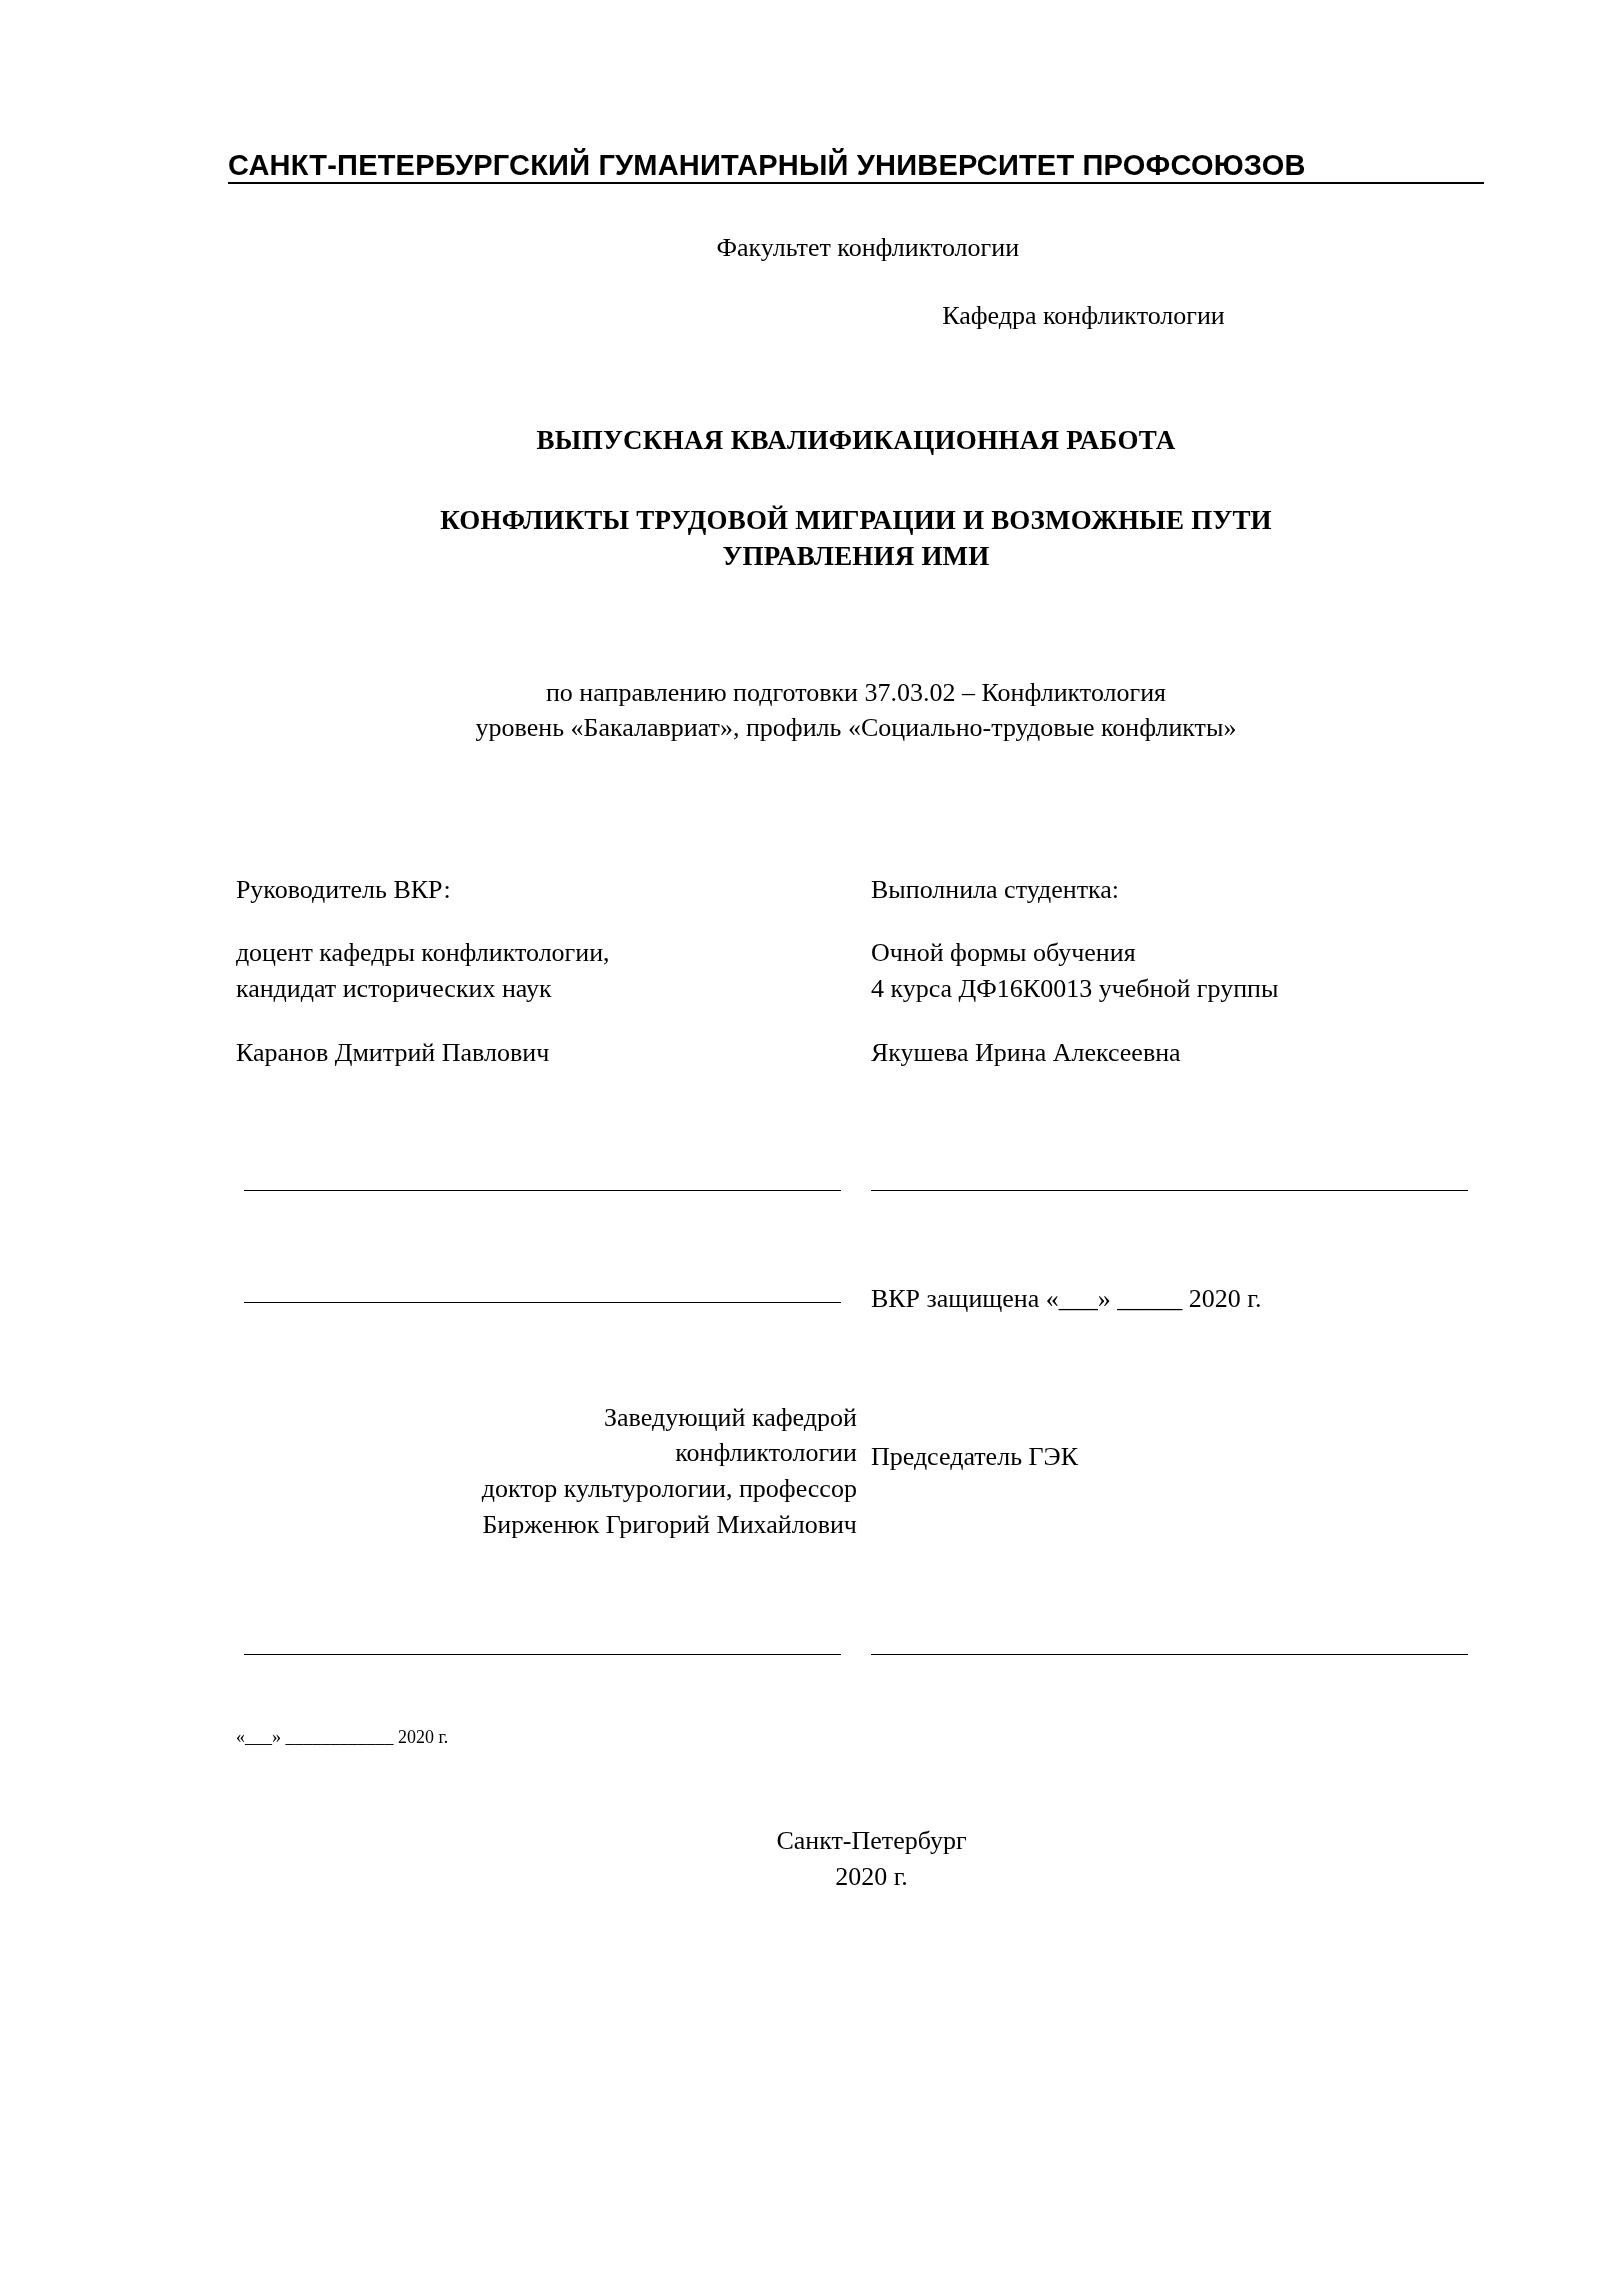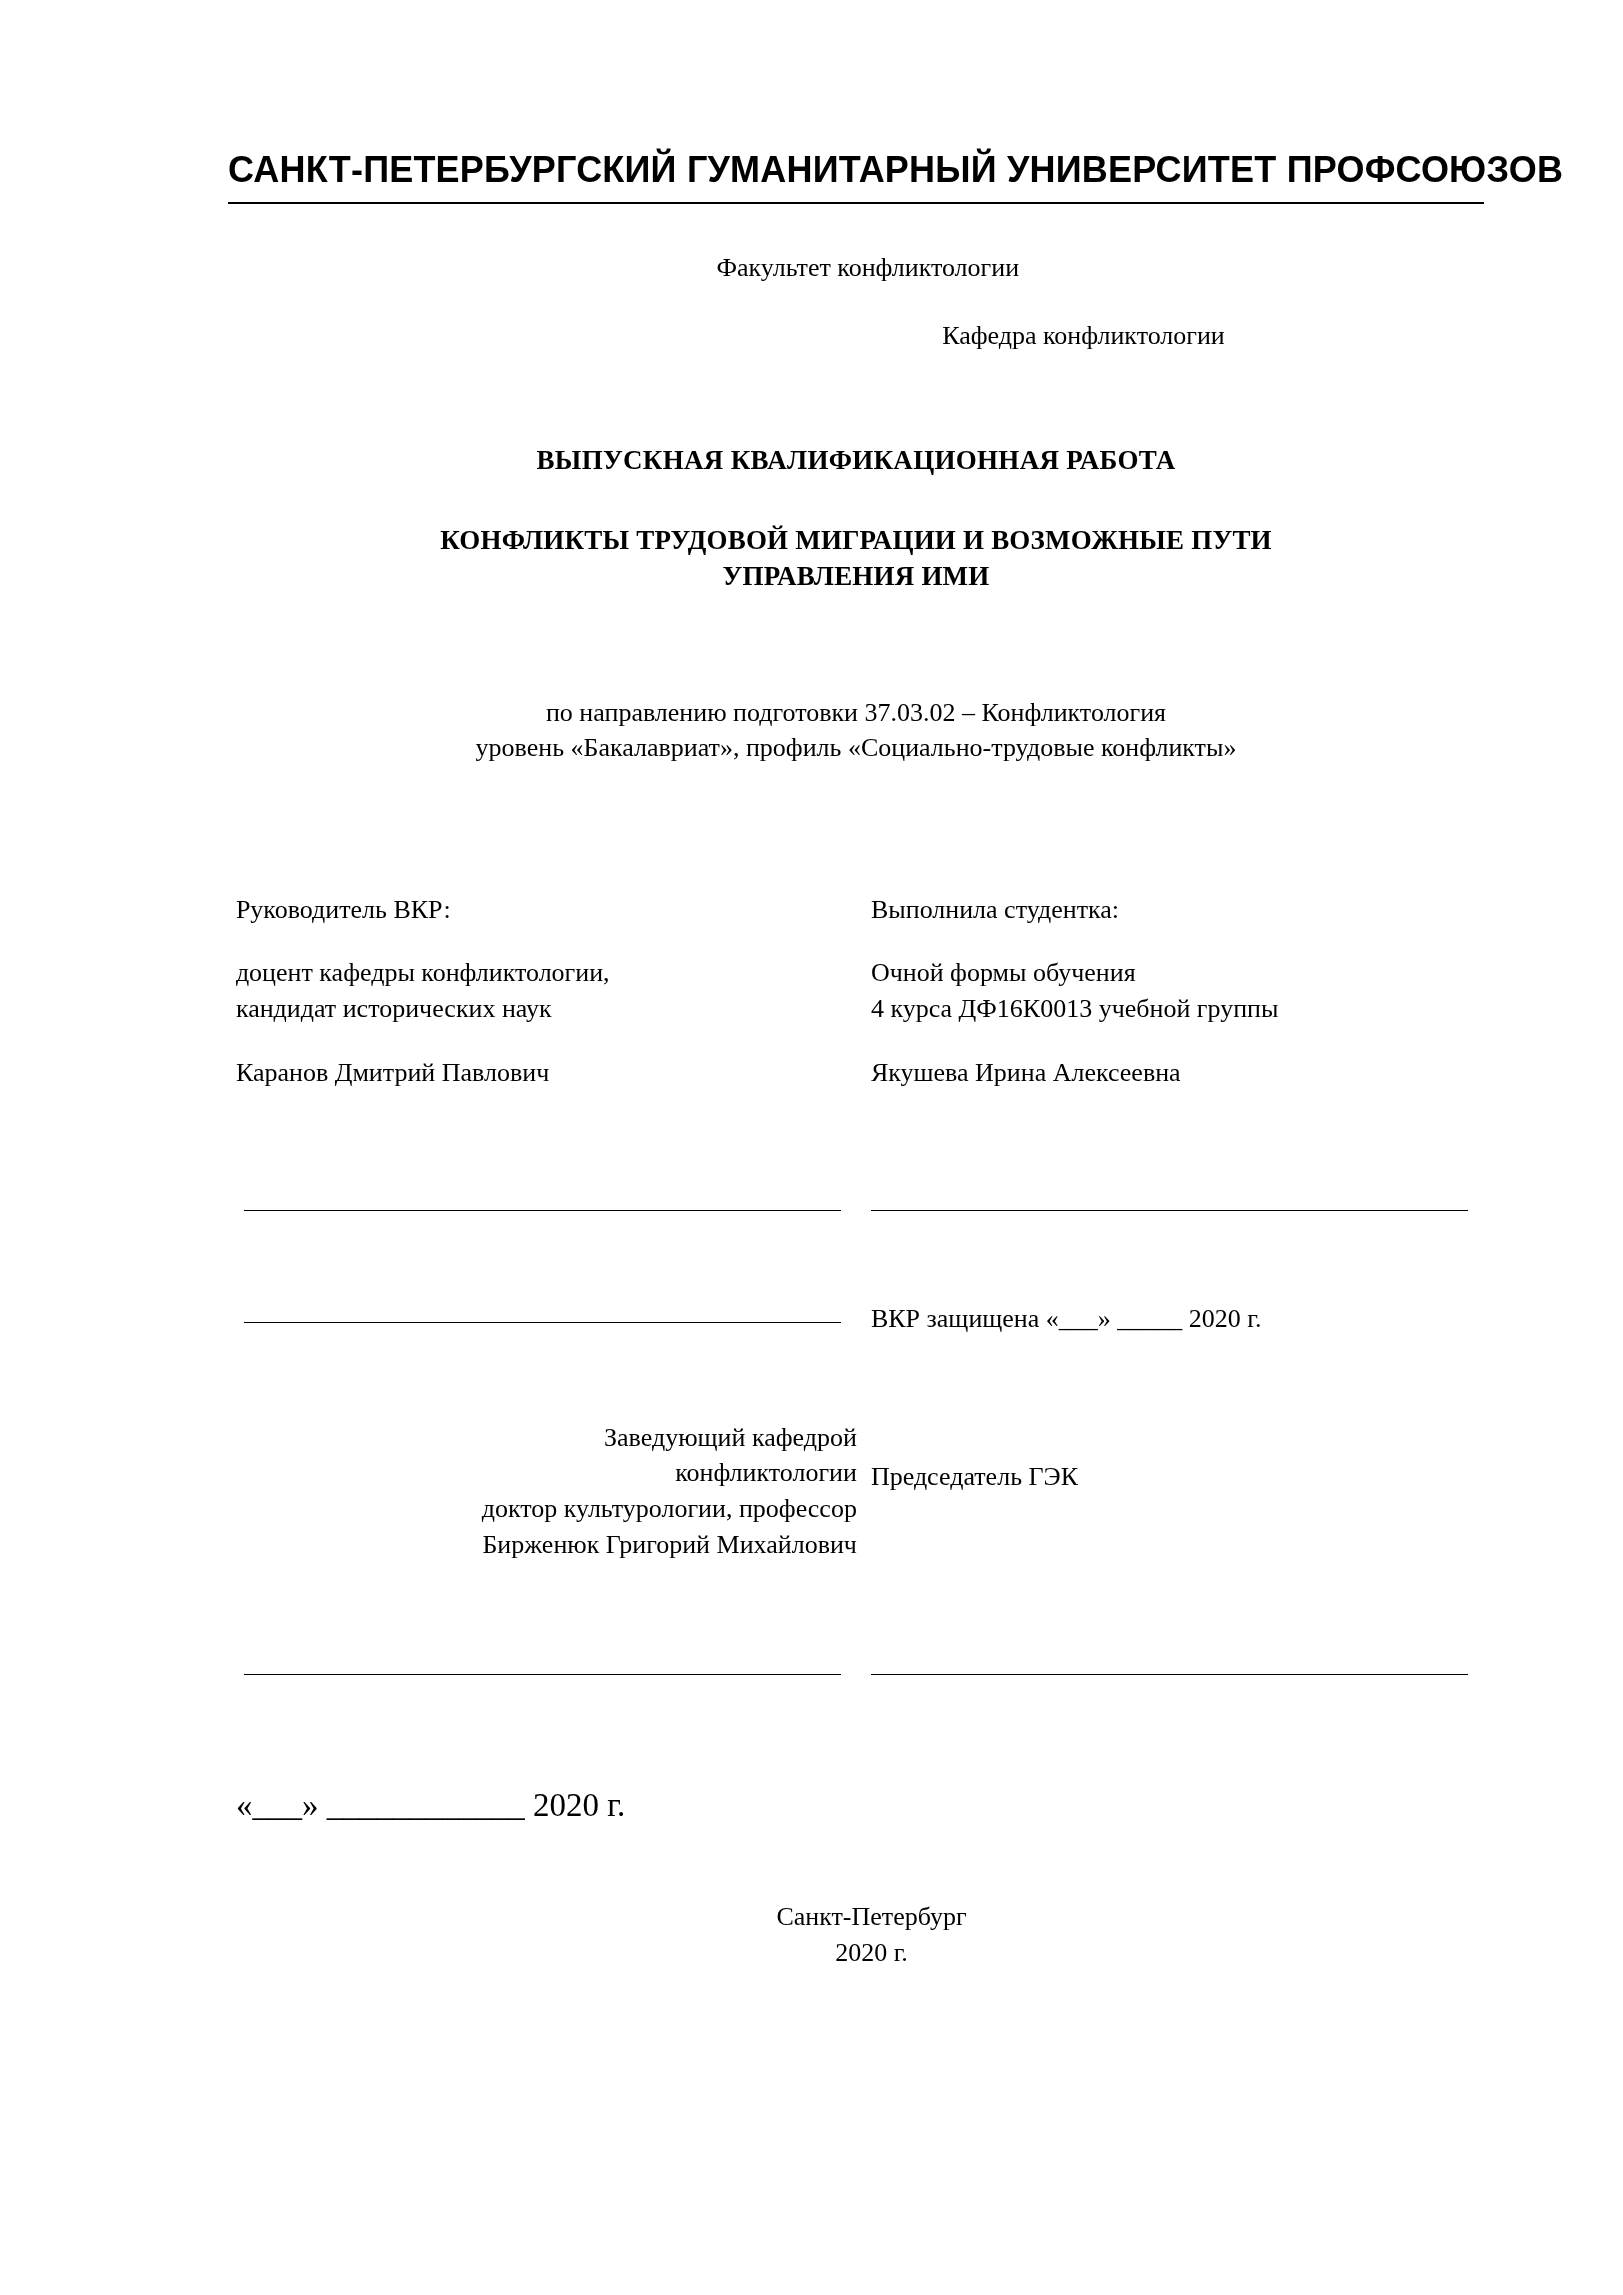"САНКТ-ПЕТЕРБУРГСКИЙ ГУМАНИТАРНЫЙ" .university { font-size: 36px -> 29px; padding-bottom: 11px -> none; text-align: right -> left }
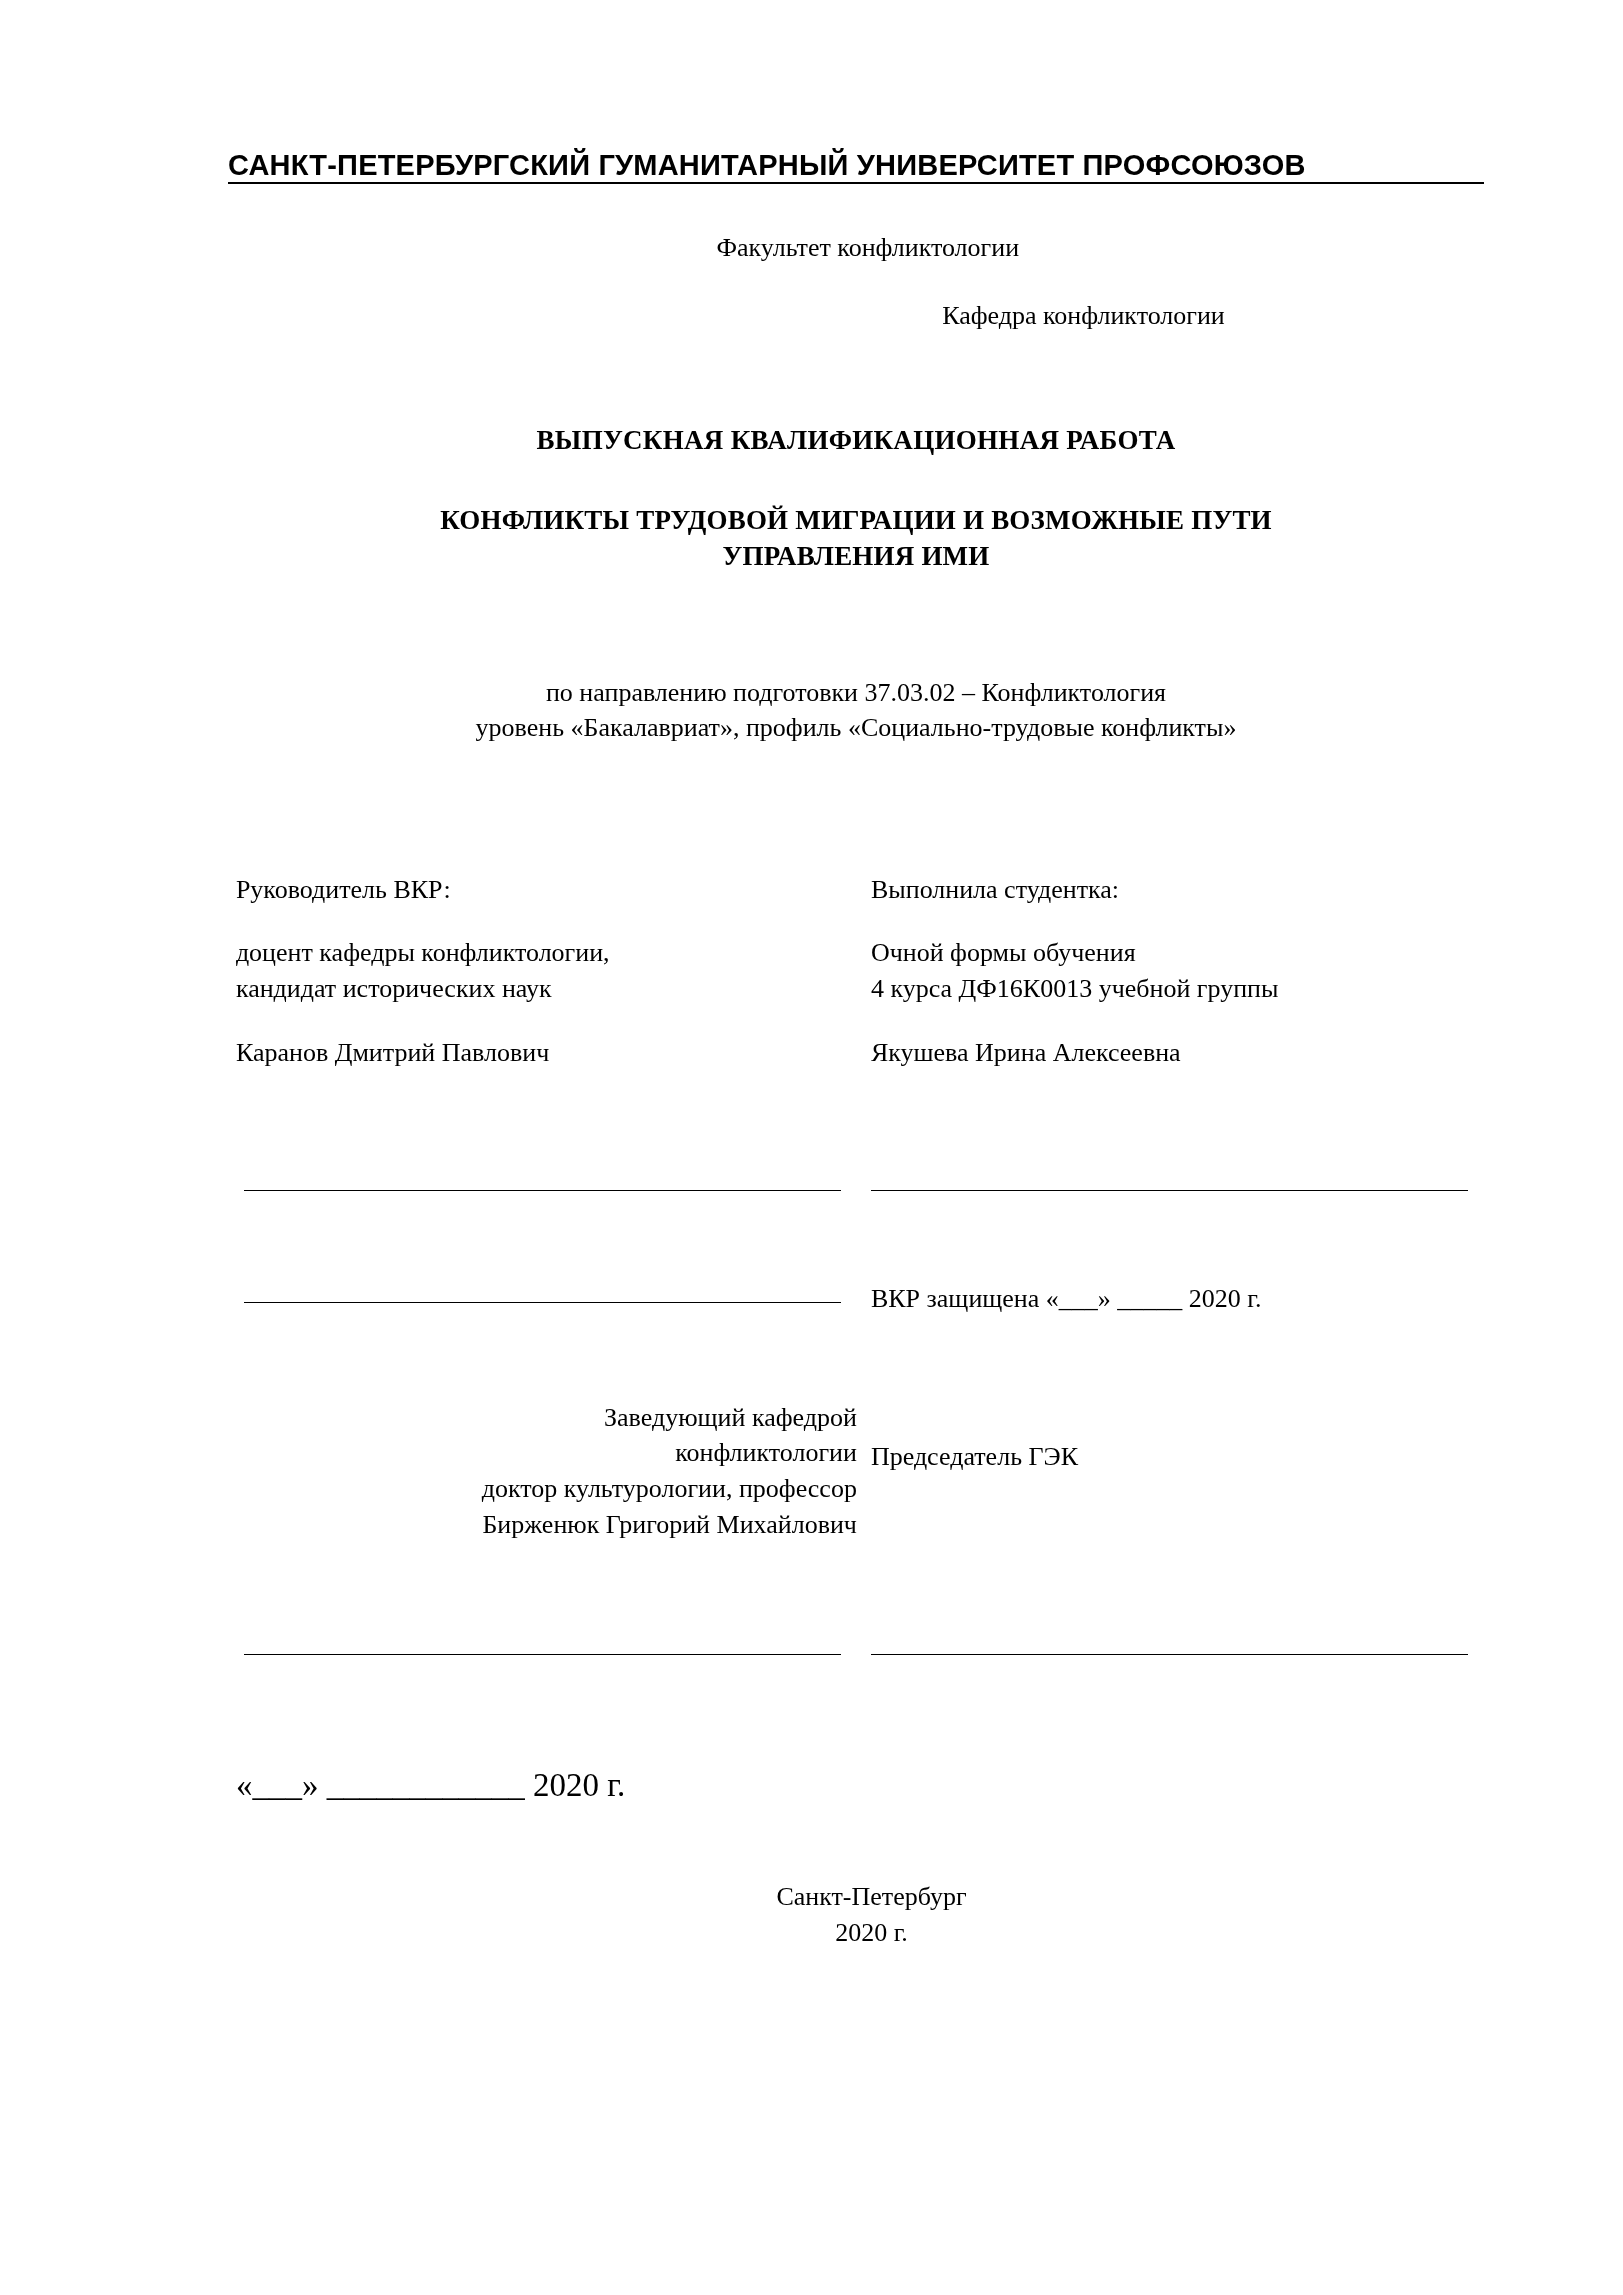"«___» ____________ 2020 г." .date-line { font-size: 33px -> 18px; margin-top: 112px -> 72px }
